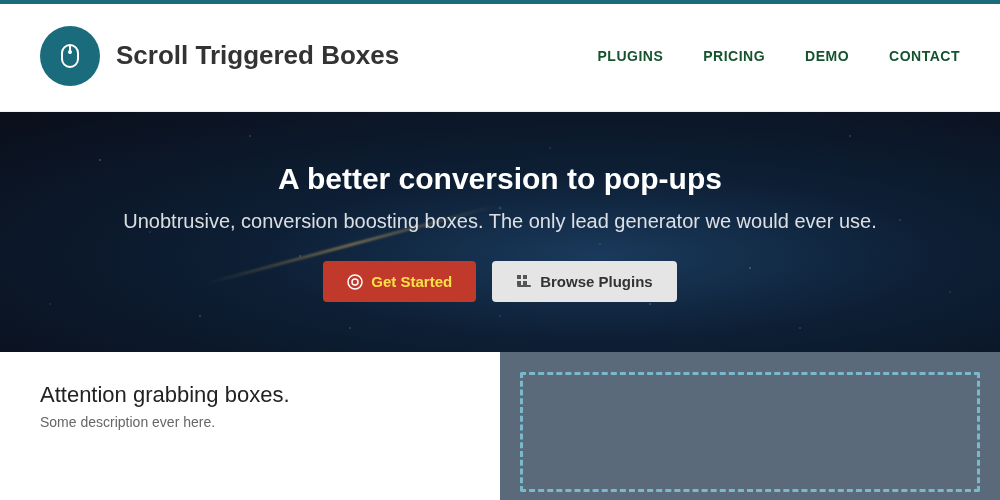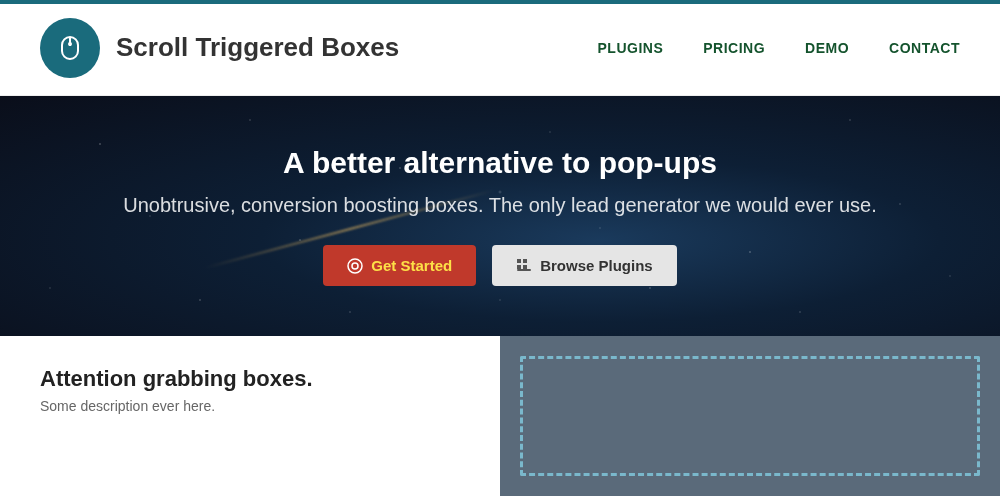"Scroll Triggered Boxes" .header { height: 96px -> 112px }
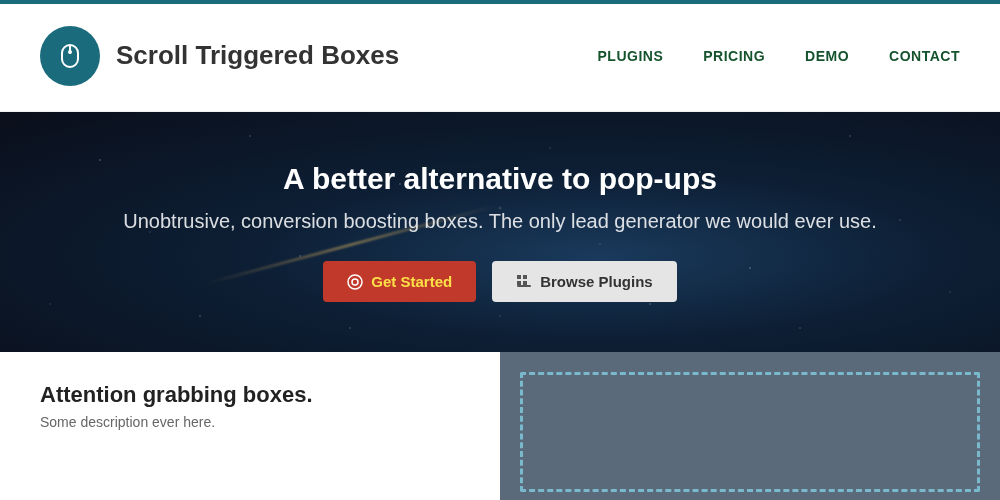"A better alternative to pop-ups" h1.hero-title { text: alternative -> conversion }
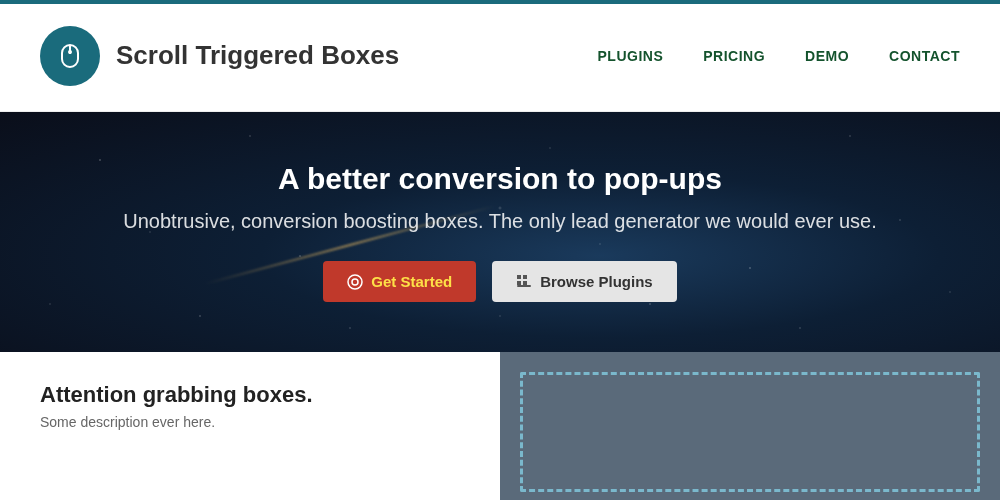"Attention grabbing boxes." .below-left-title { font-weight: 700 -> 400 }
